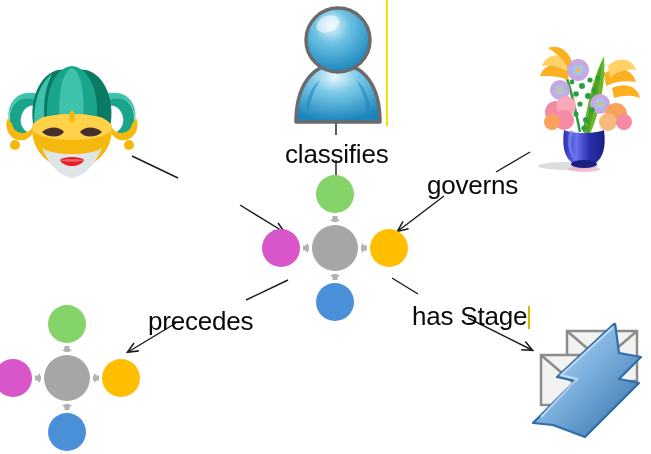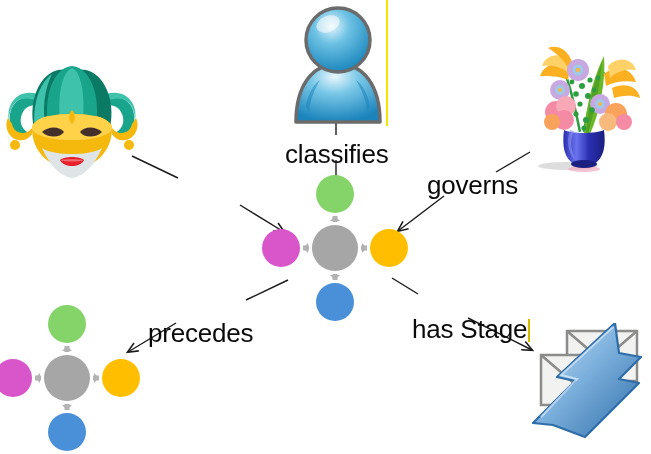"precedes" div.edge-label { margin-top: 12px -> none }
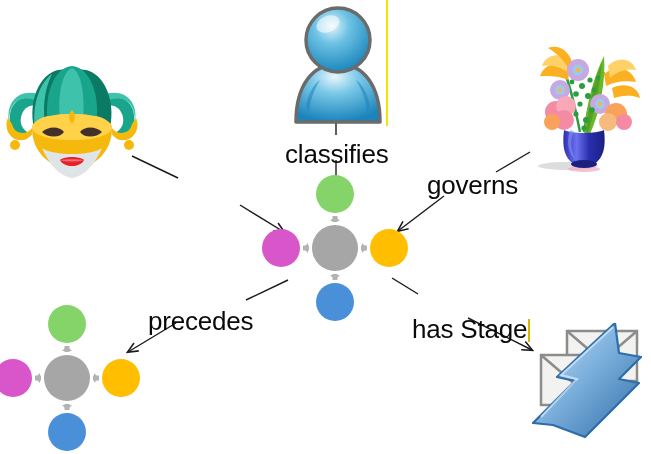"has Stage" div.edge-label { top: 316px -> 303px }
